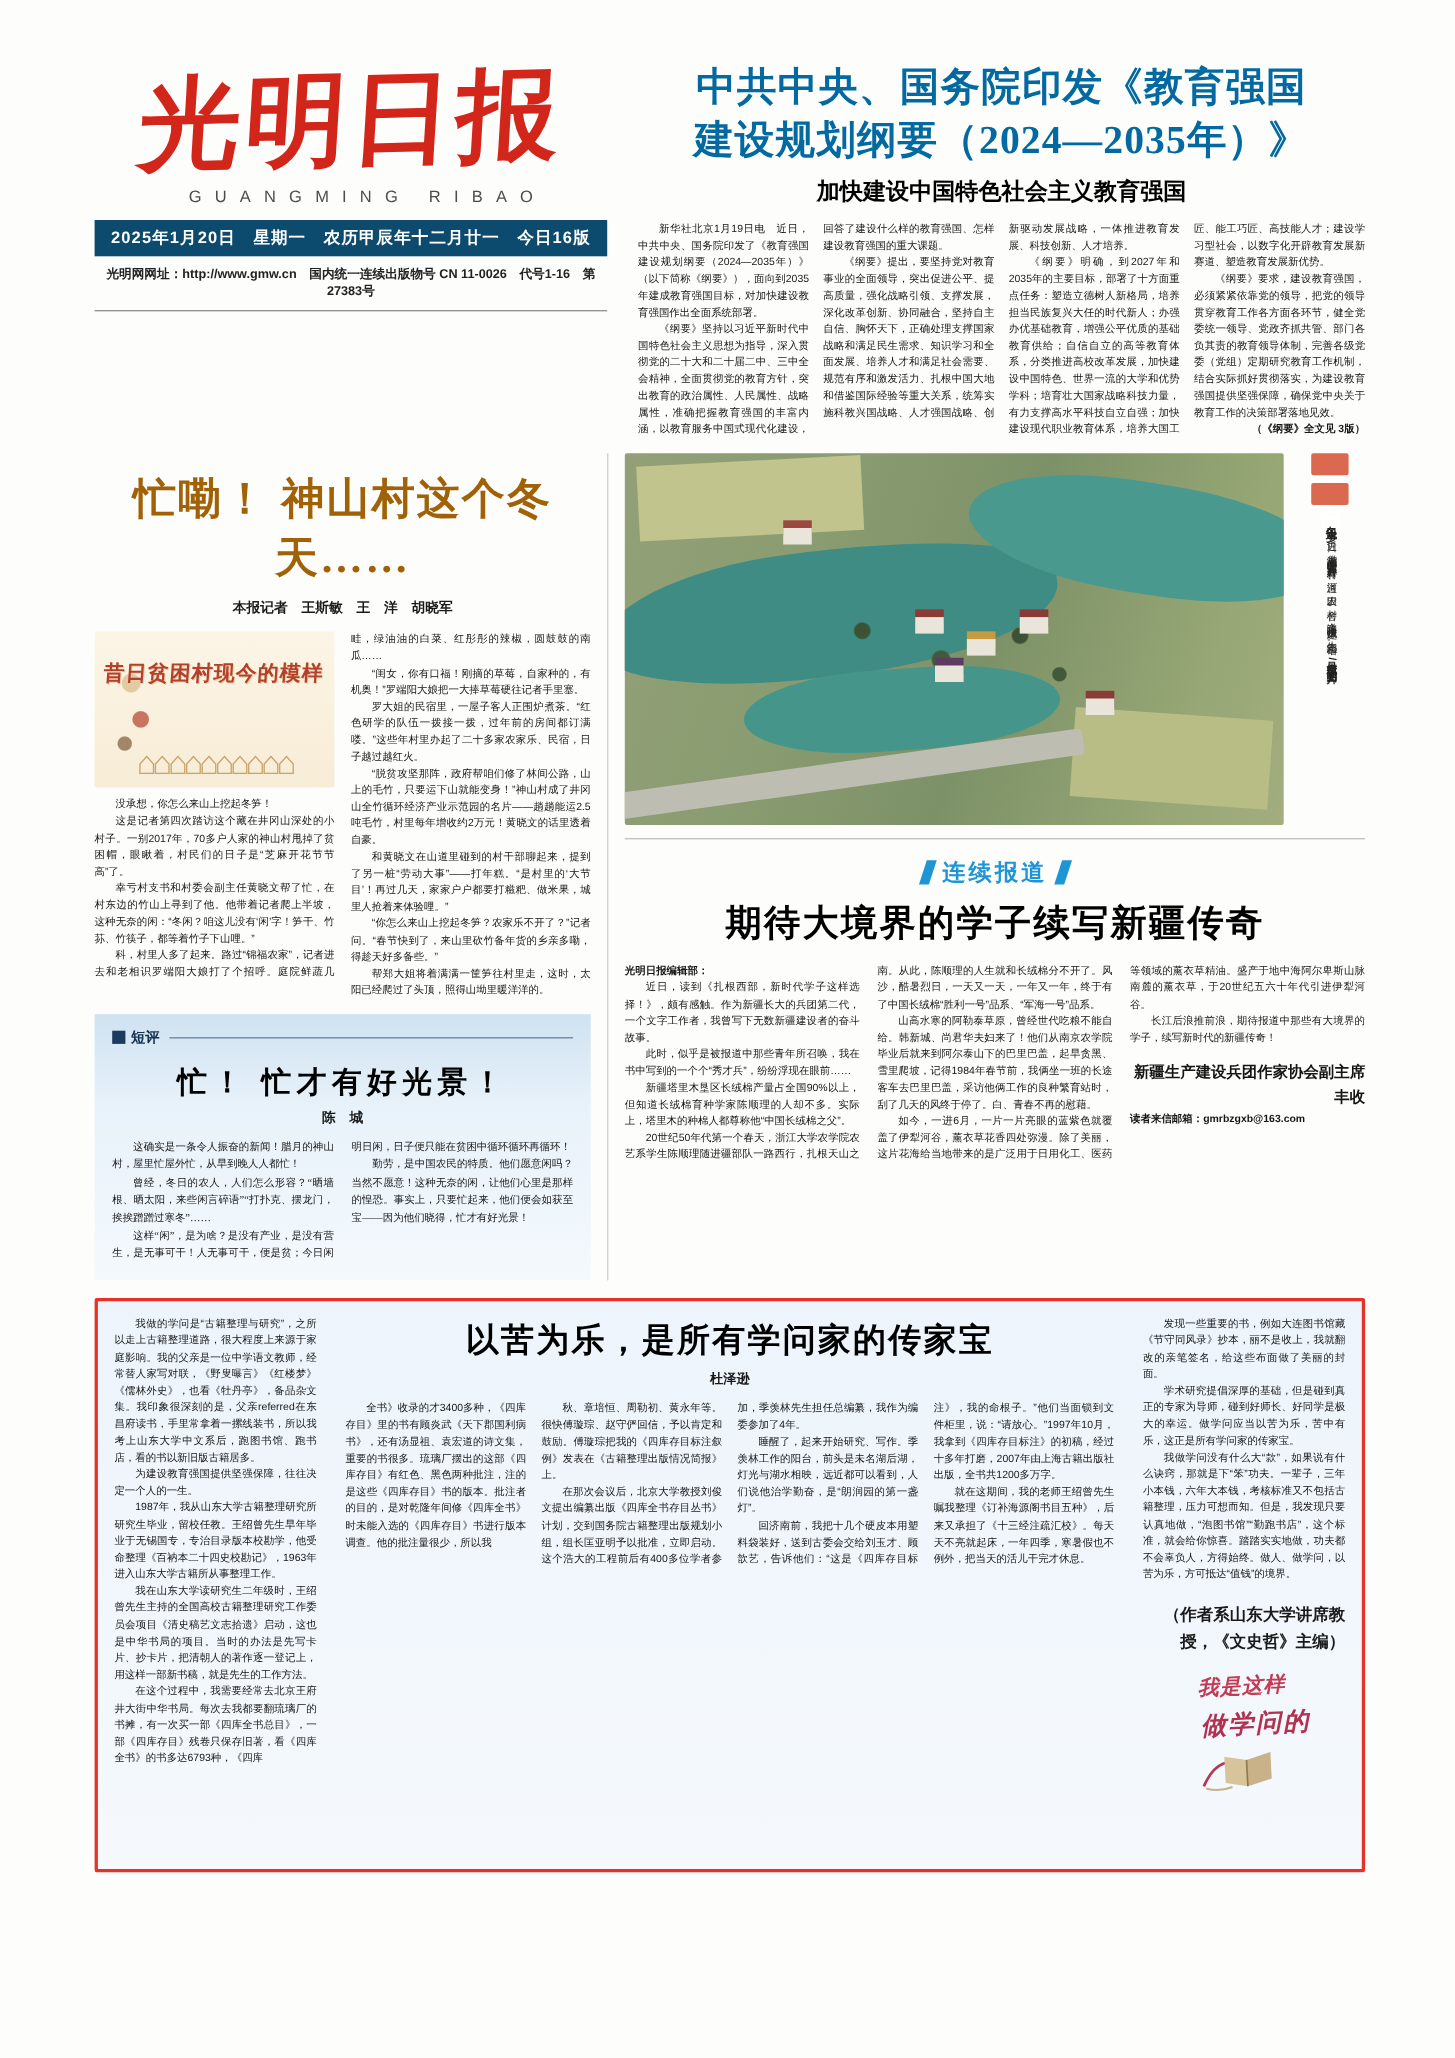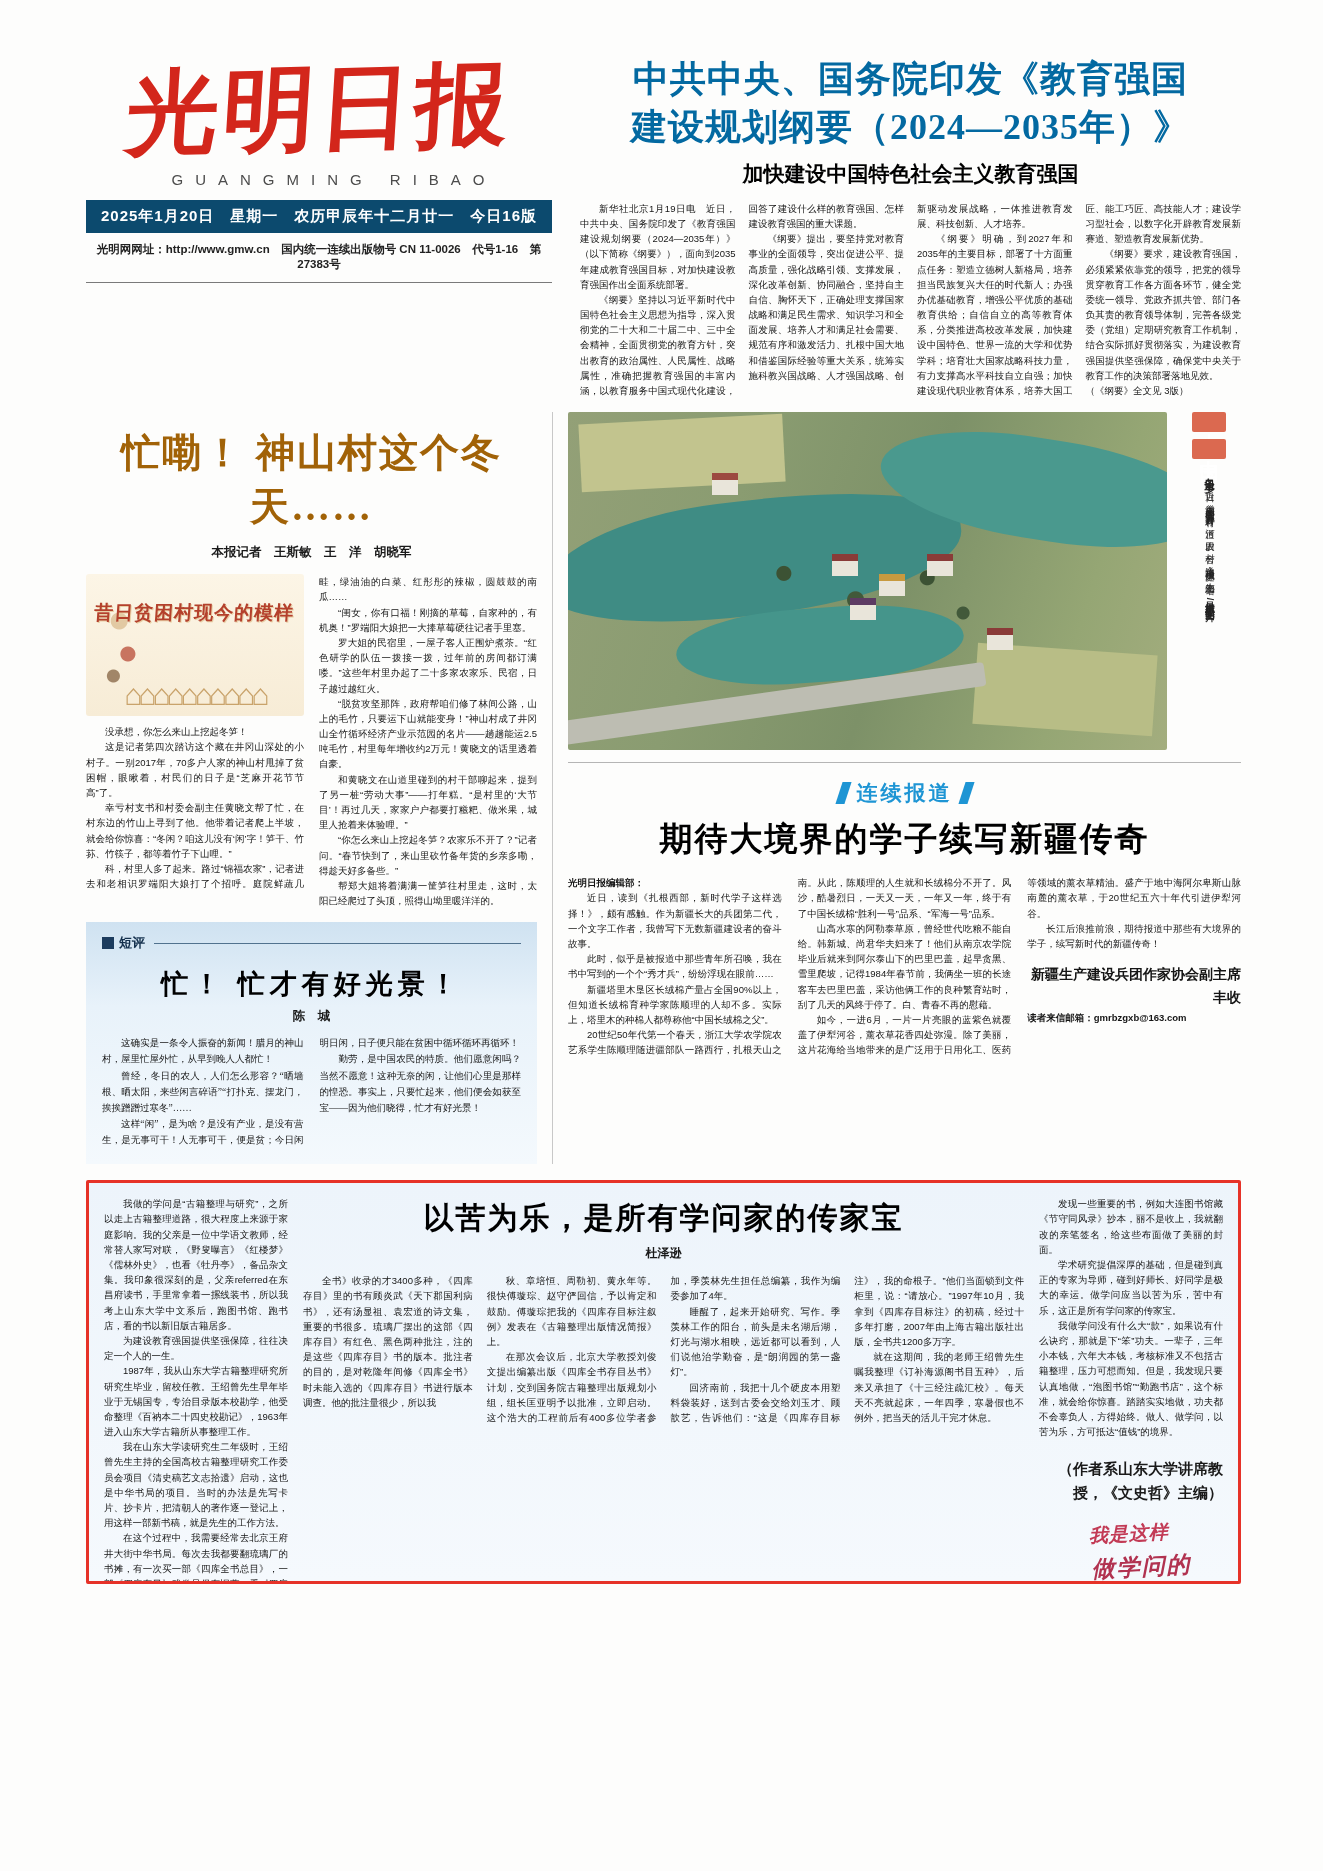"（《纲要》全文见 3版）" .tcols p:last-child { font-weight: normal -> bold; text-align: none -> right }
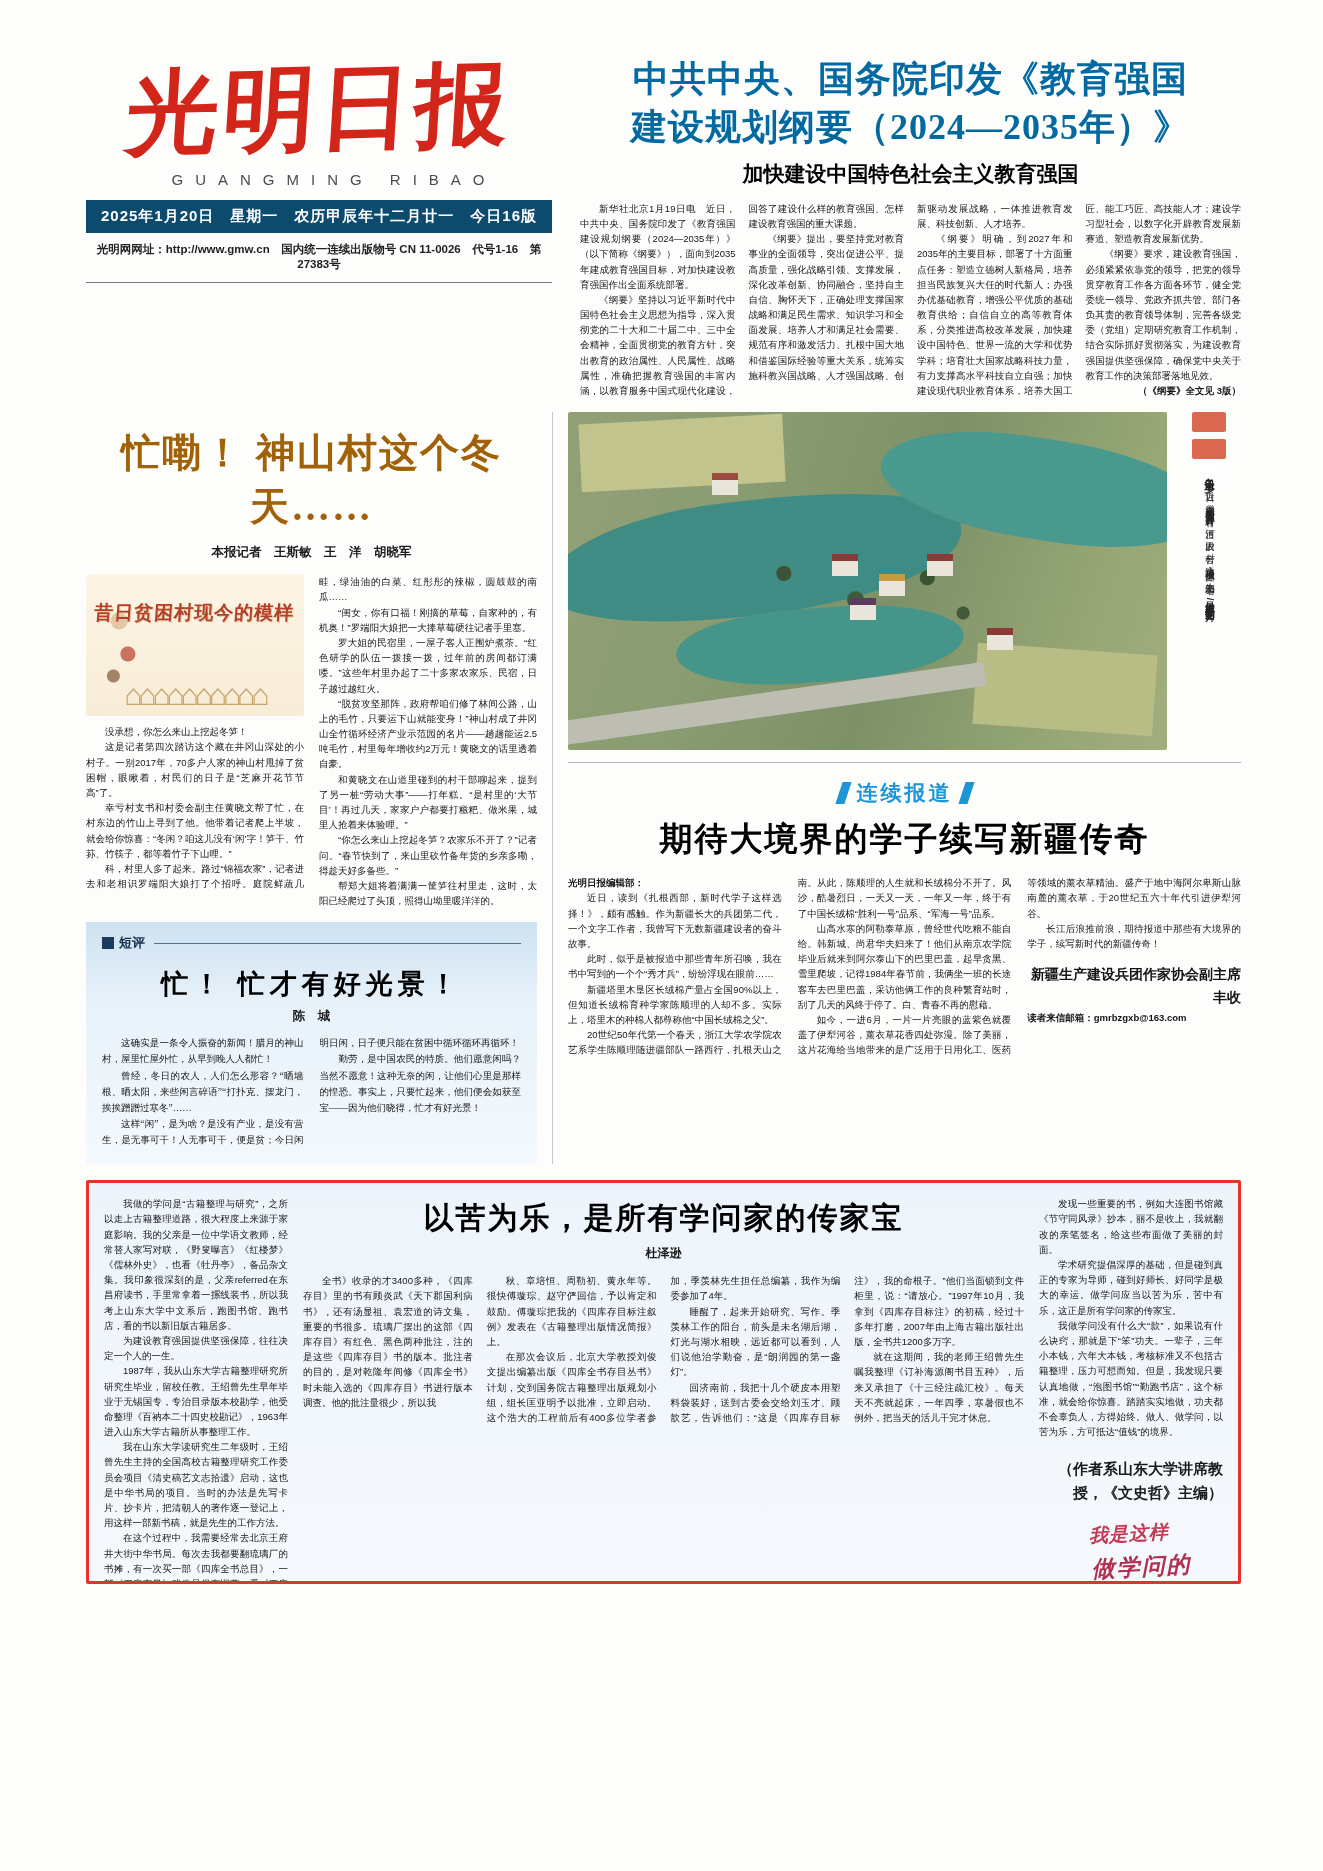"幸亏村支书和村委会副主任黄晓文帮了忙，在村东边的竹山上寻到了他。他带着记者爬上半" p { text: 就会给你惊喜 -> 这种无奈的闲 }
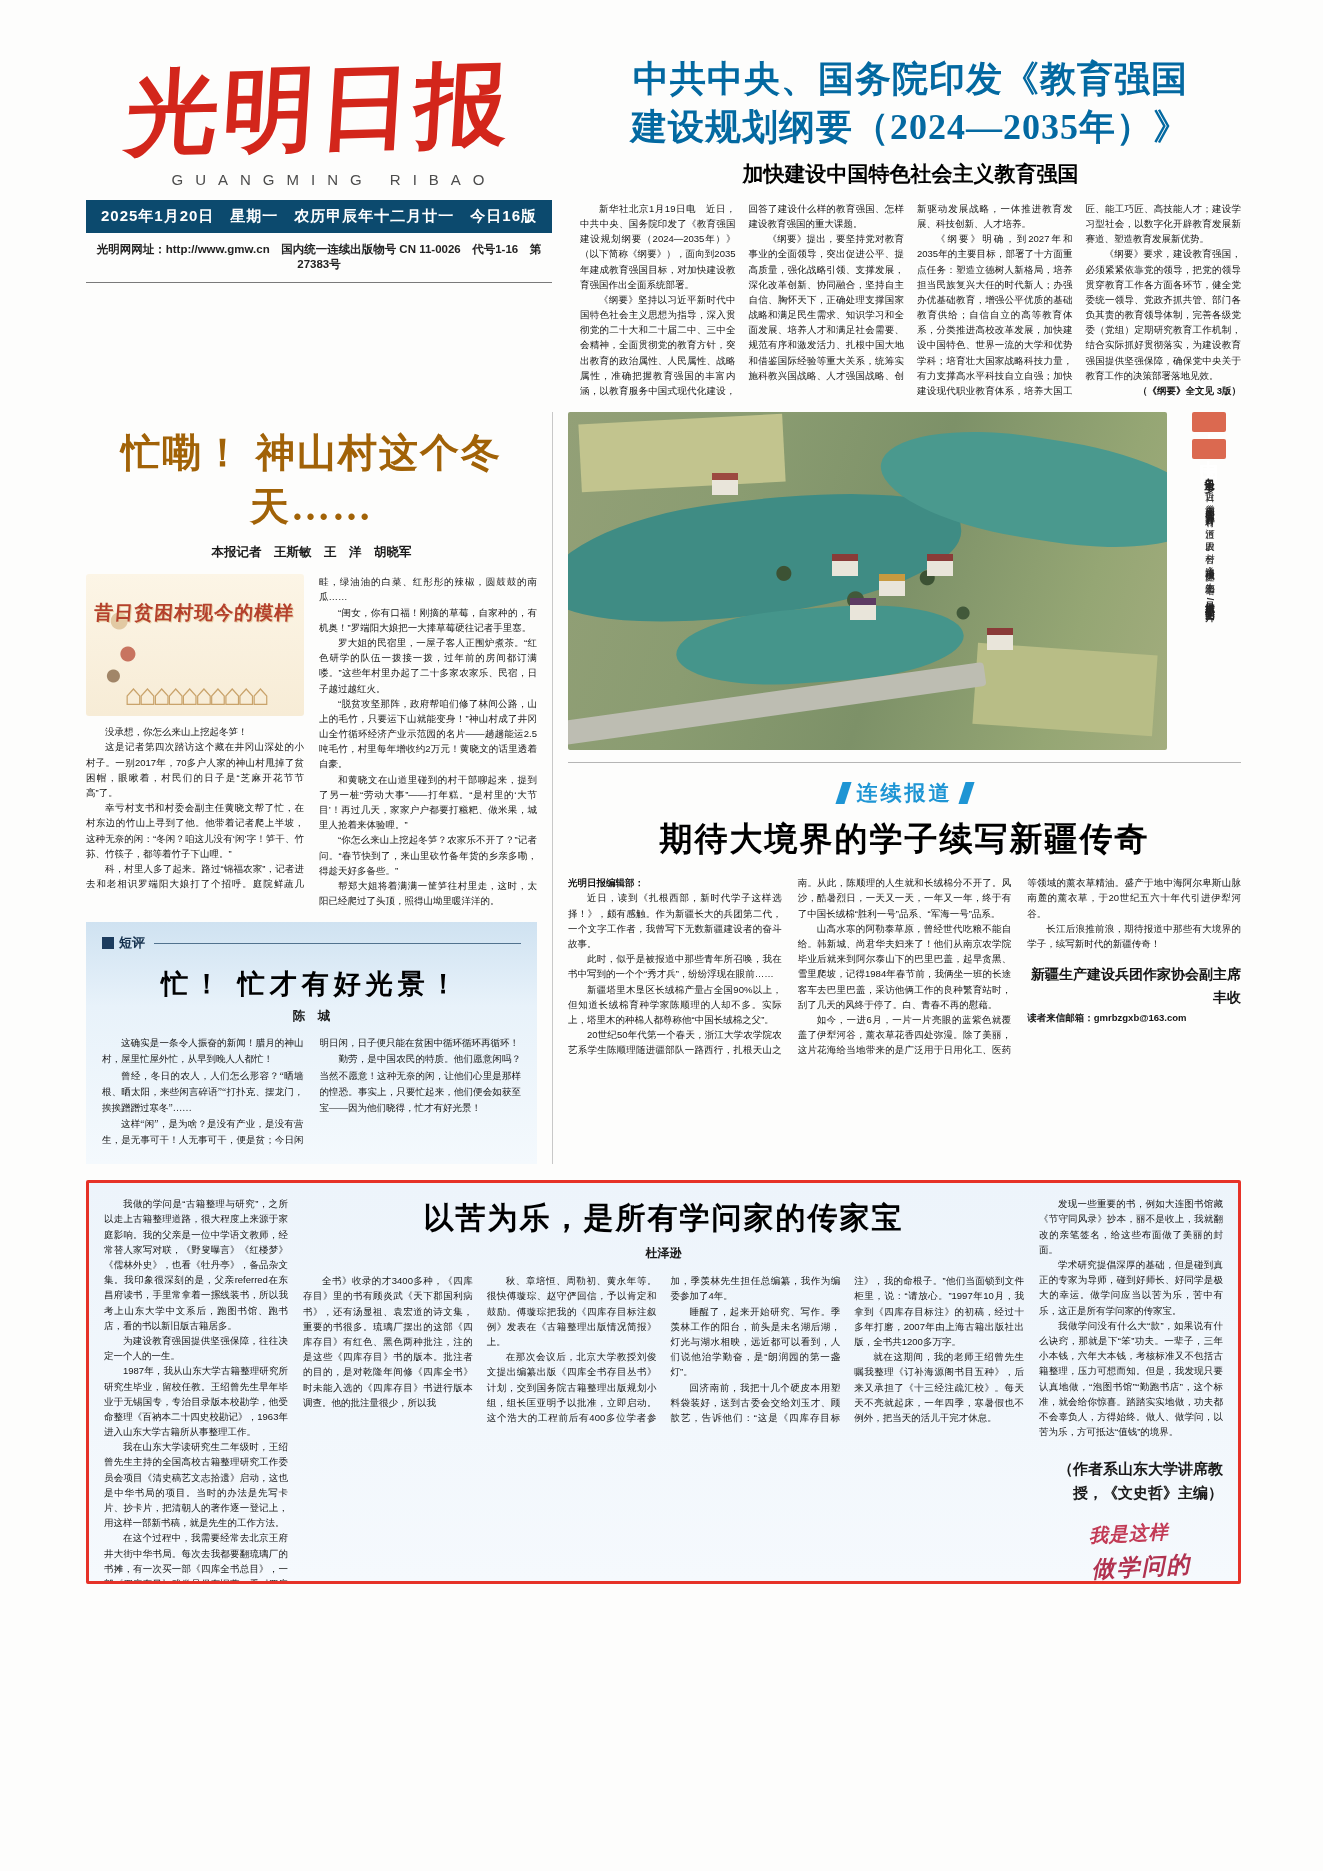"我做的学问是“古籍整理与研究”，之所以走上古籍整理道路，很大程度上来源于家庭影响" .scholar { gap: 15px -> 26px; height: 404px -> 522px }
